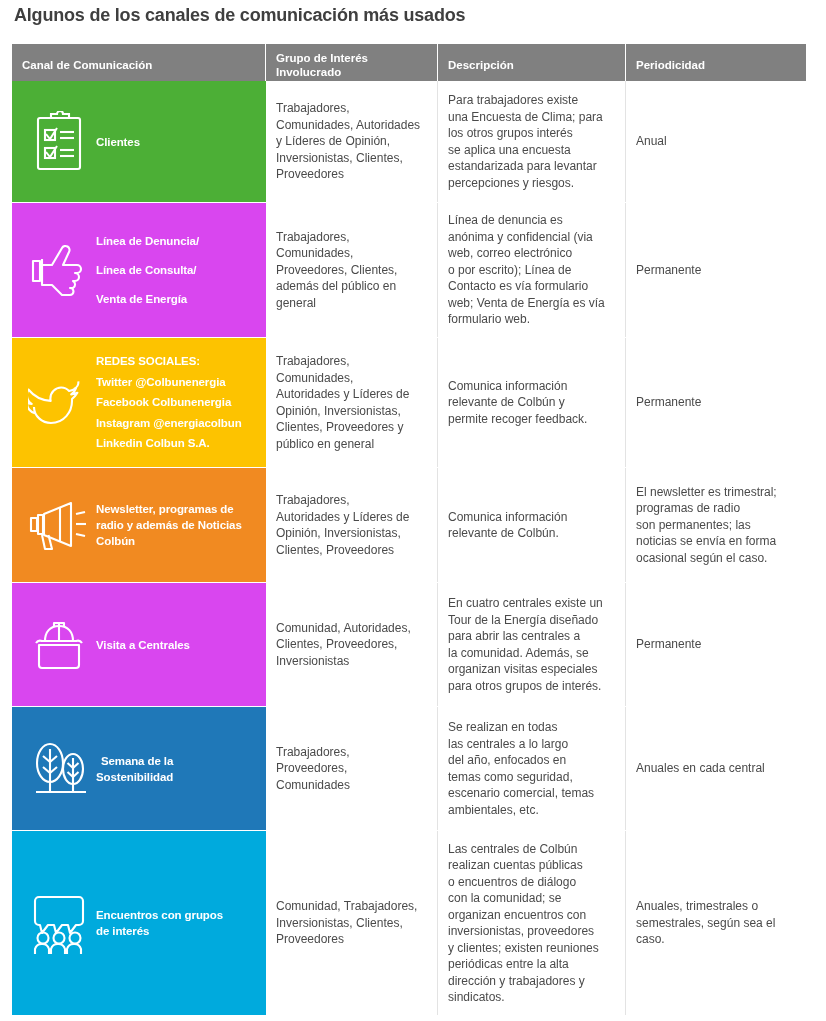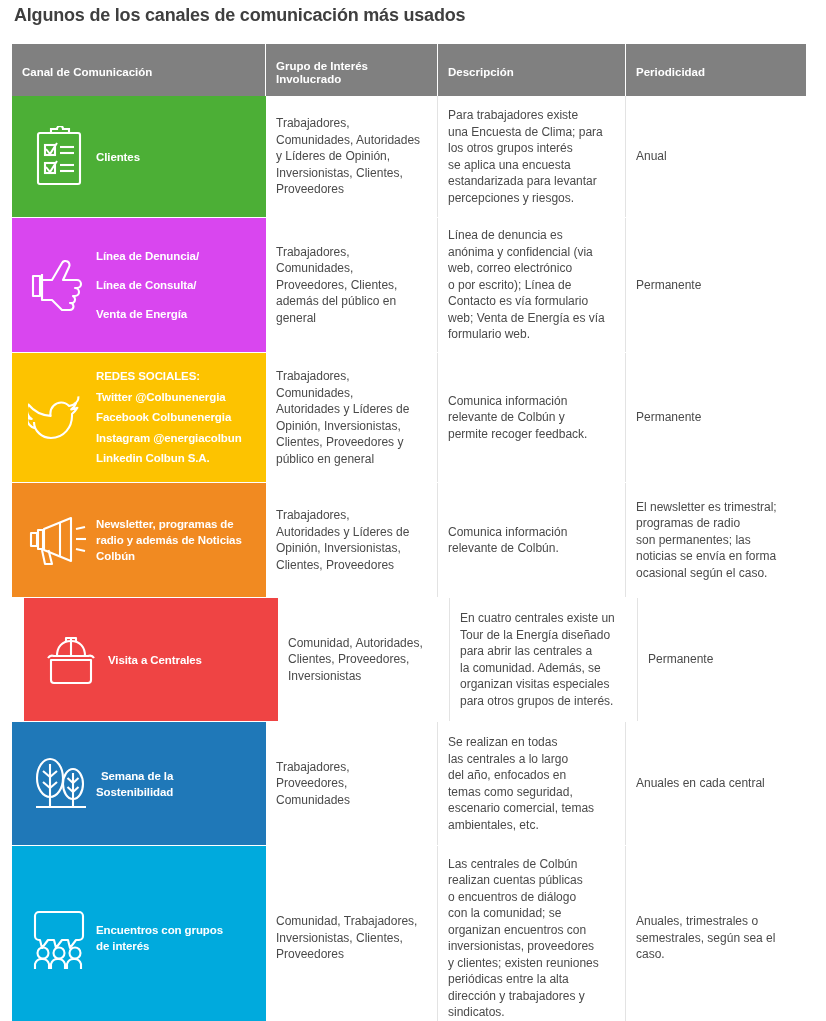"Canal de Comunicación" .thead { height: 52px -> 37px }
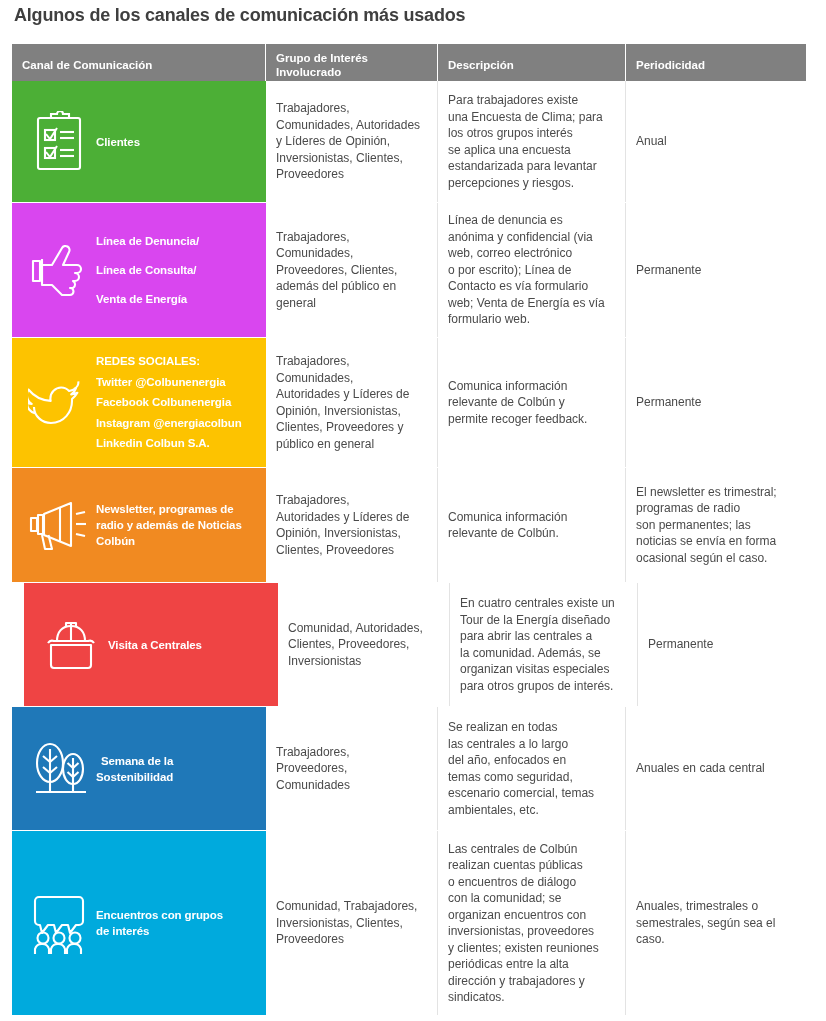"Visita a Centrales" .bg-deeporange { background: #ef4444 -> #d946ef; margin-left: 12px -> none }
